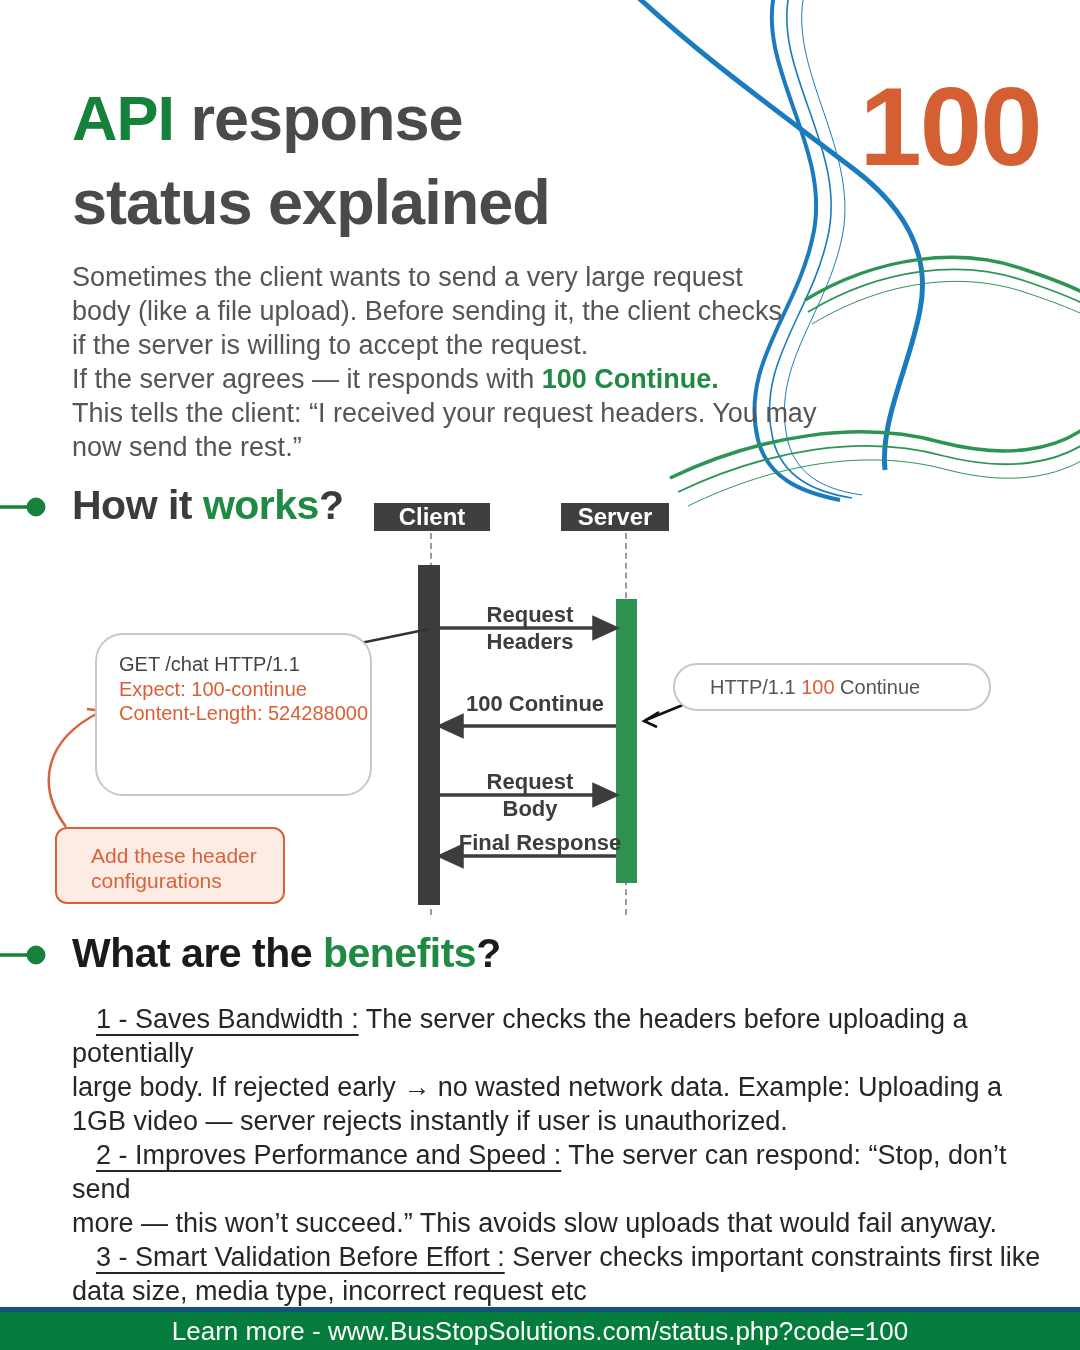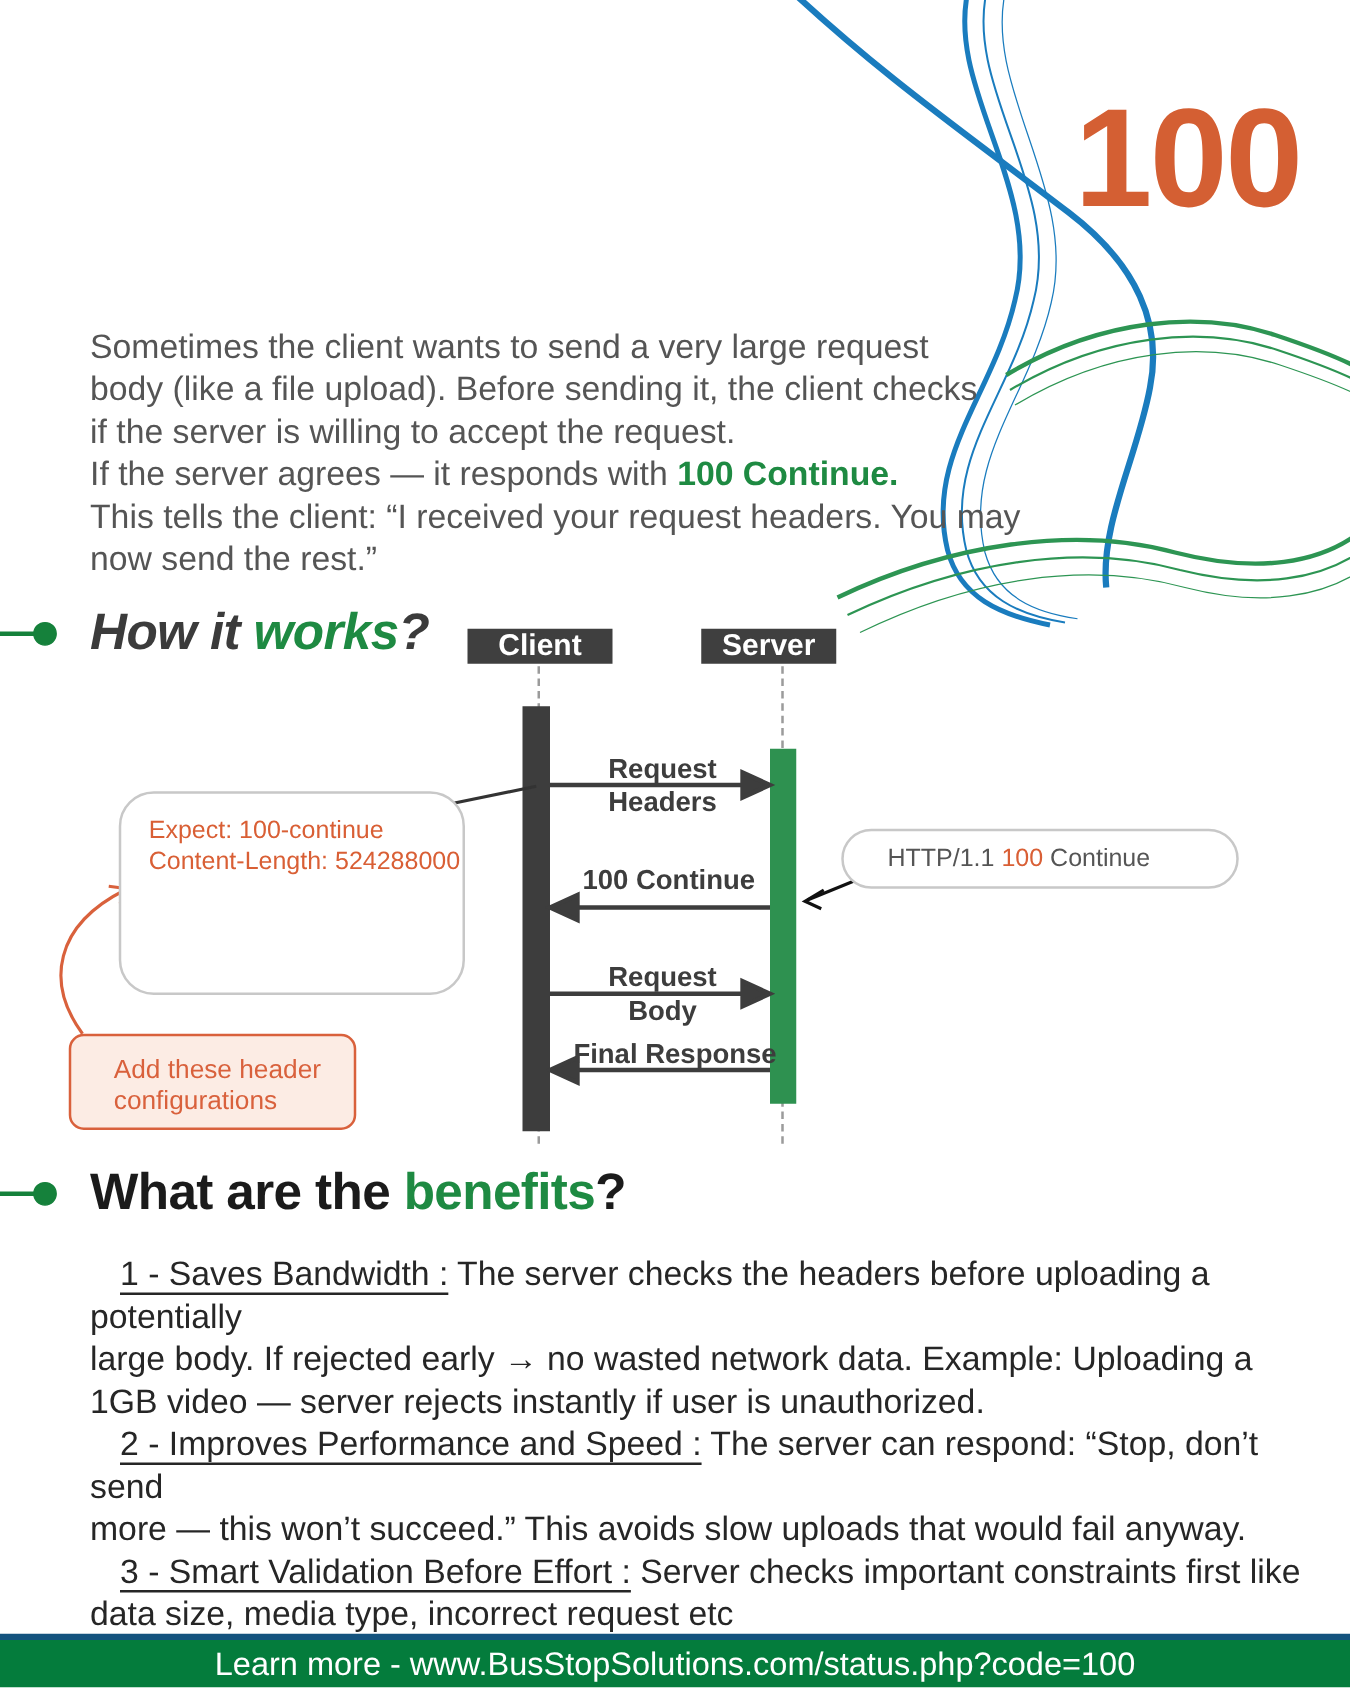"API response" div.title { html: none -> <div><span>API</span><span> response</span><br><span>status explained</span></div> }
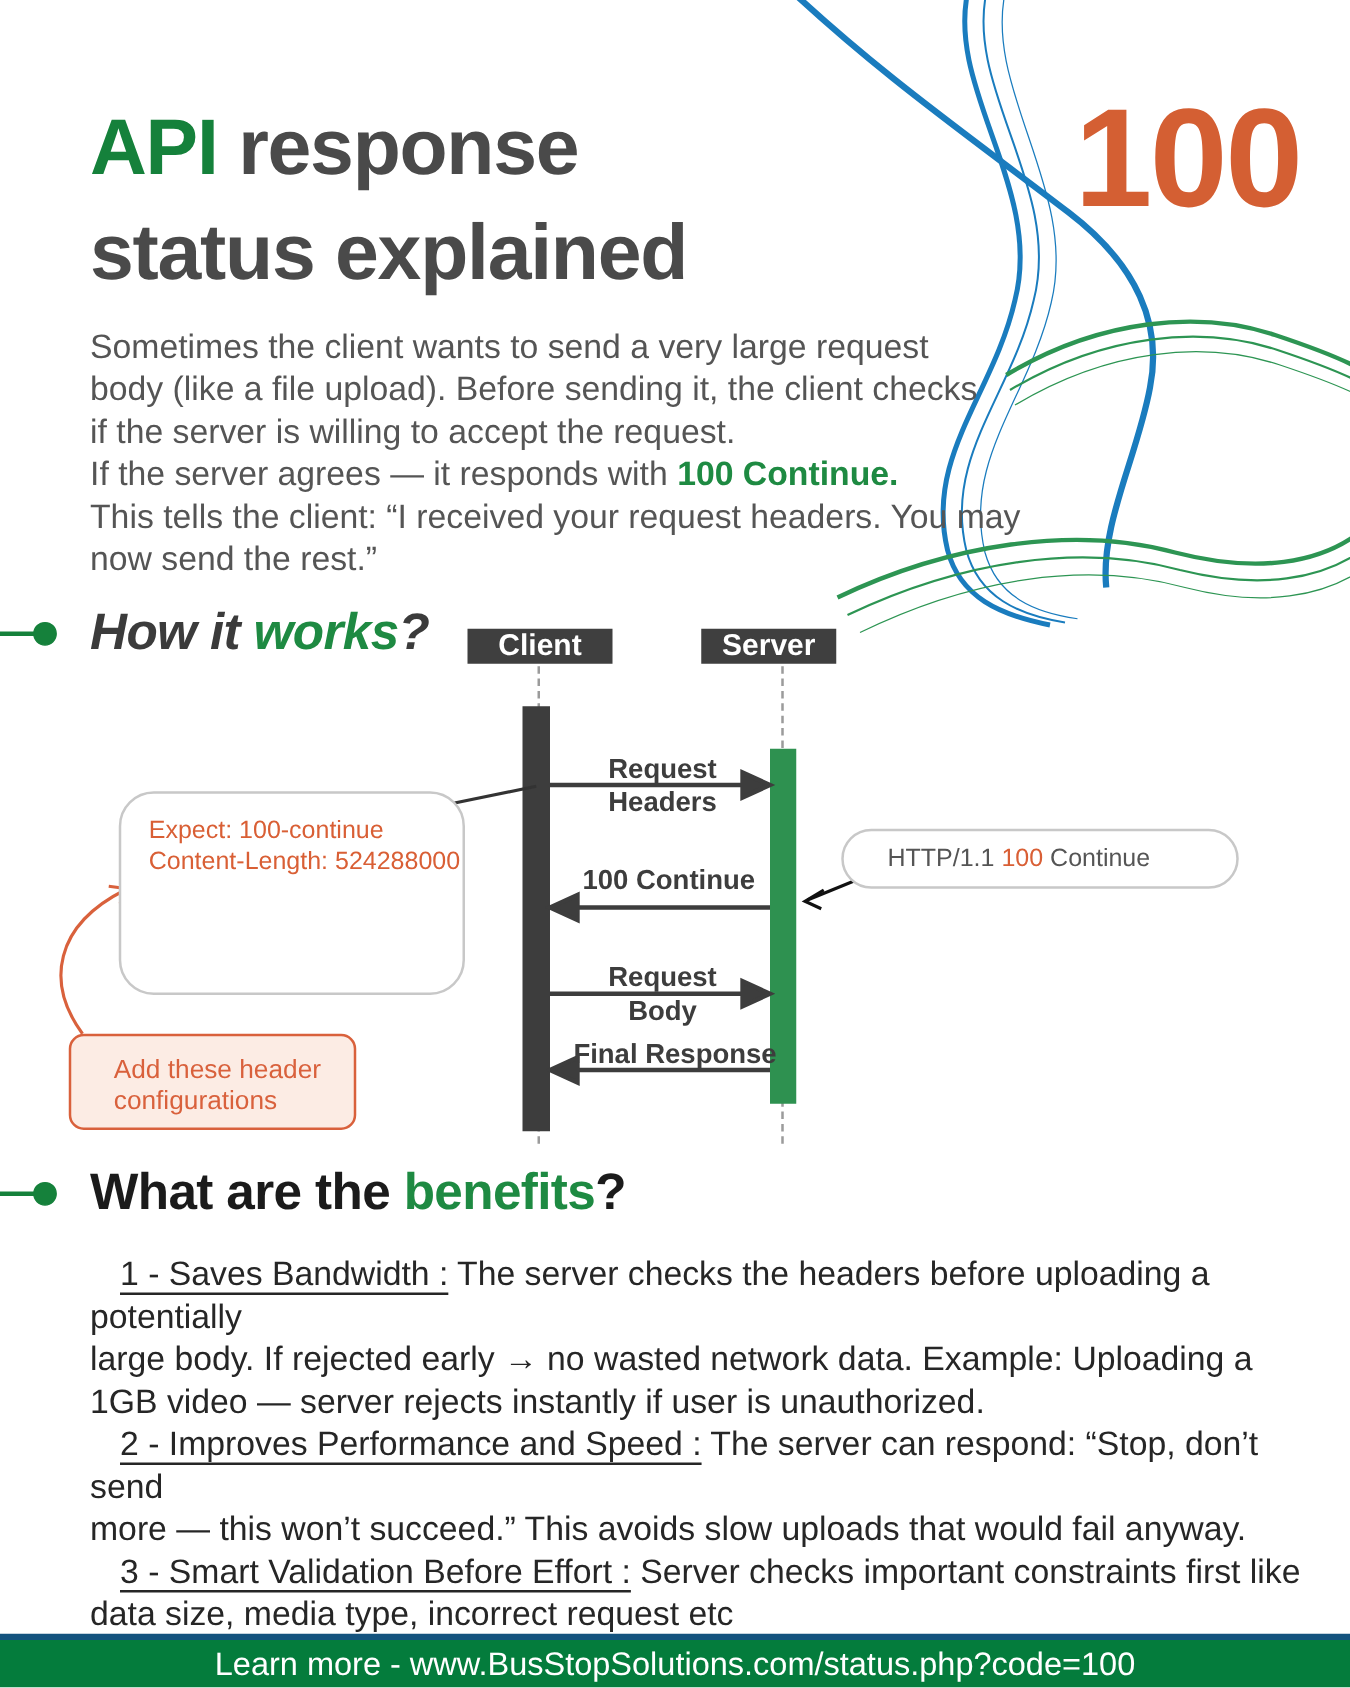"How it works?" div.section-h { font-style: italic -> none }
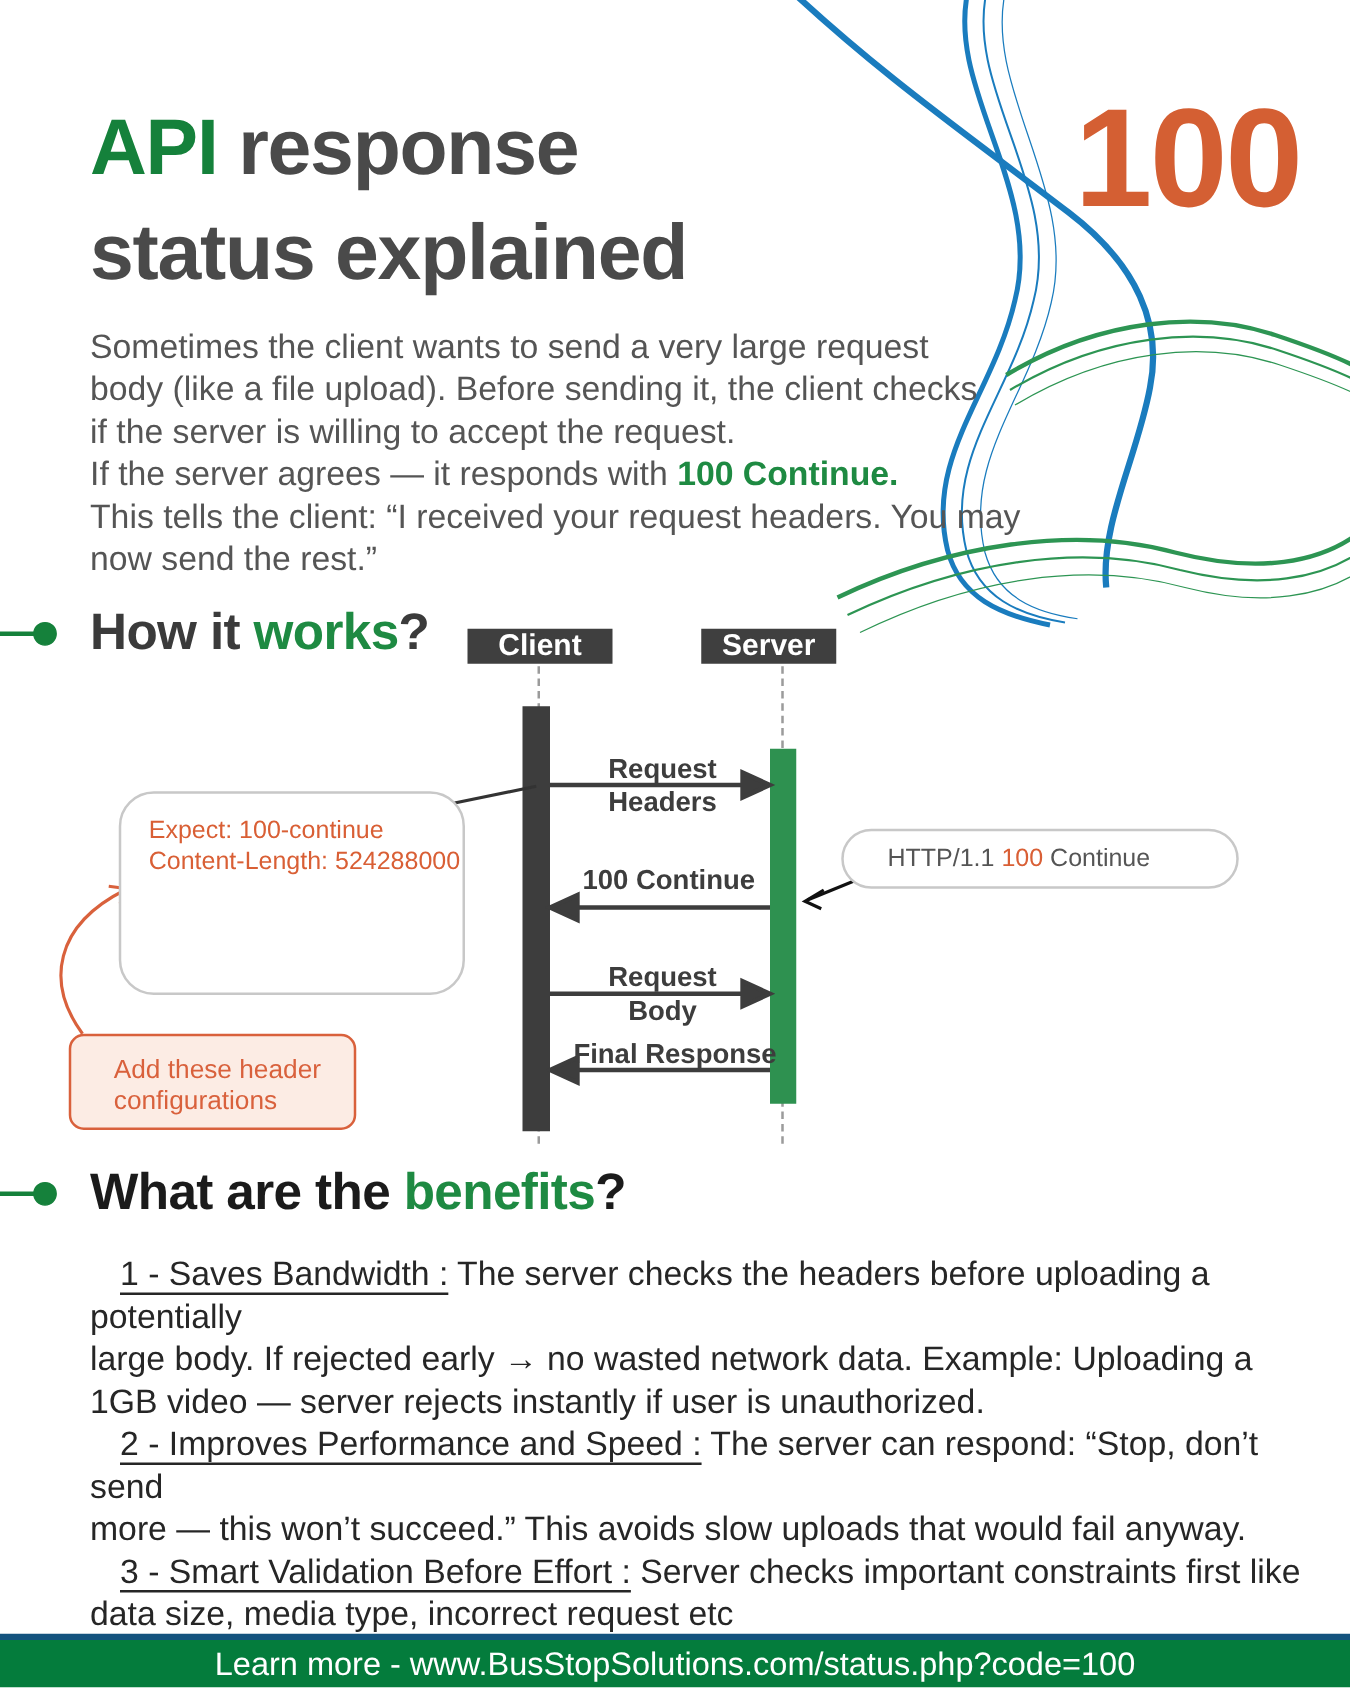"GET /chat HTTP/1.1" div { html: none -> <div>GET /chat HTTP/1.1</div> }
